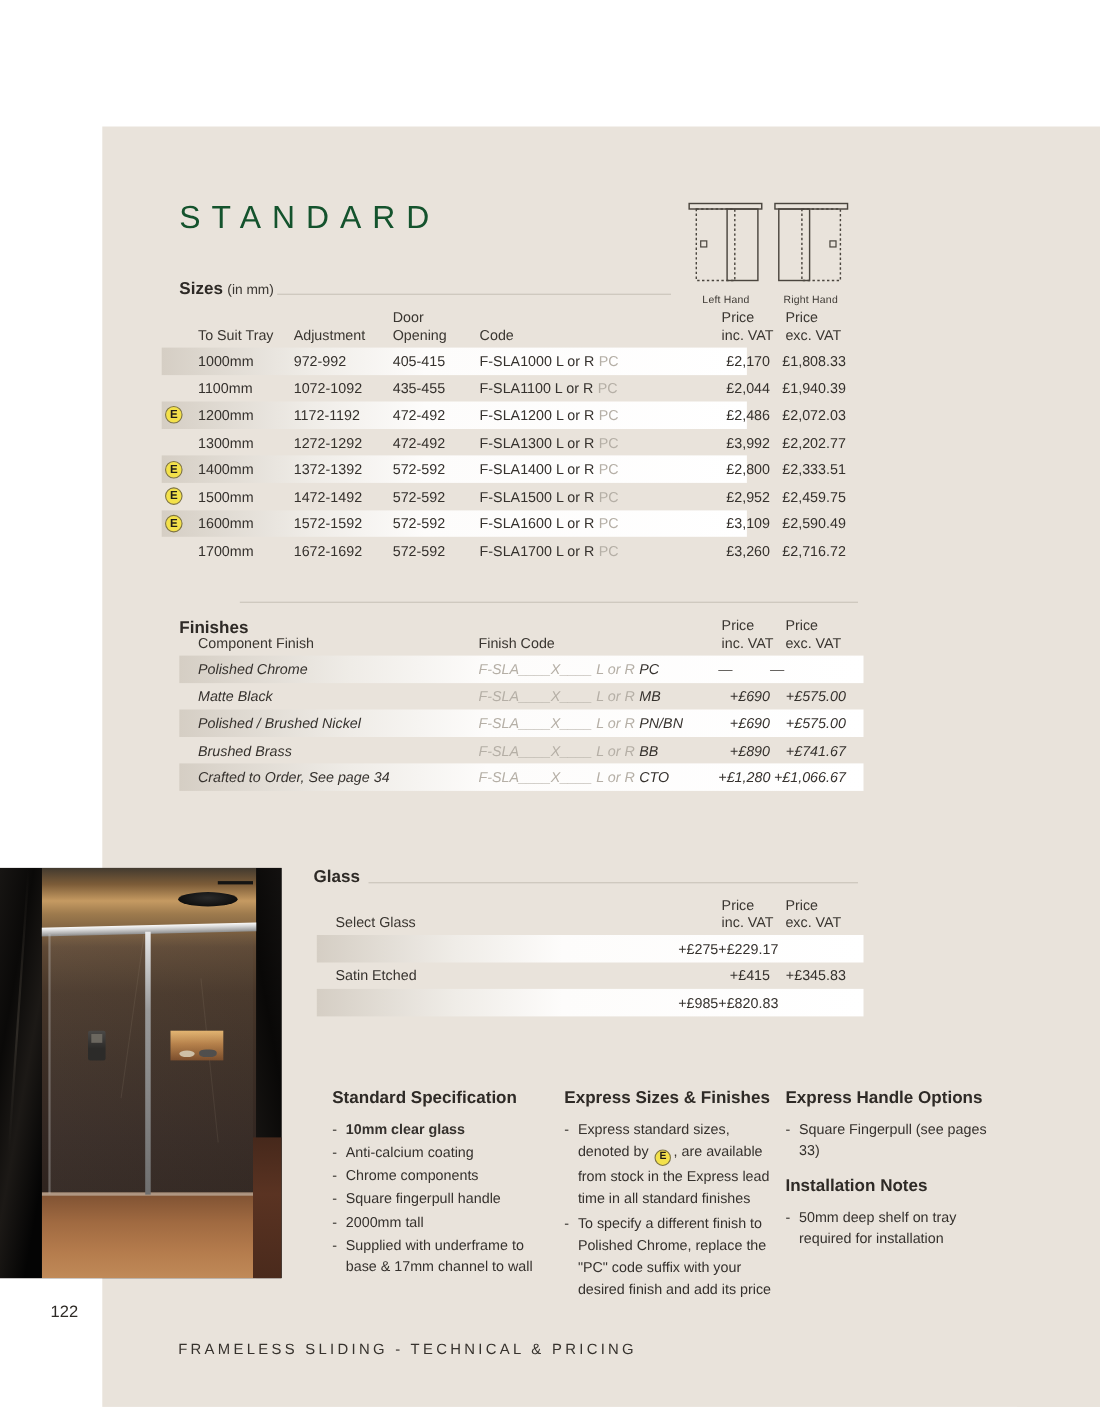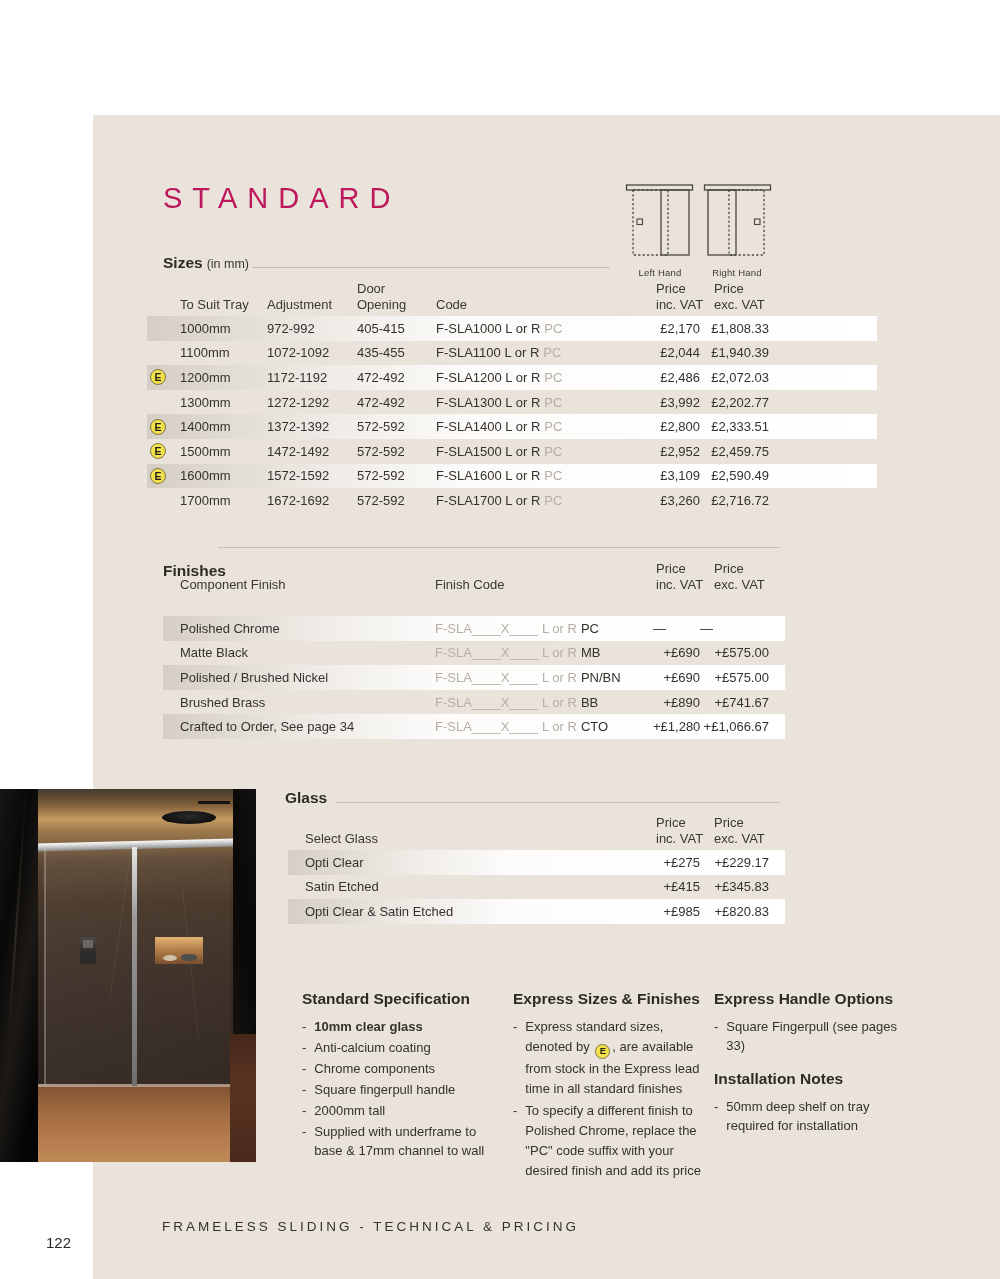"STANDARD" .title { color: #be185d -> #14532d }
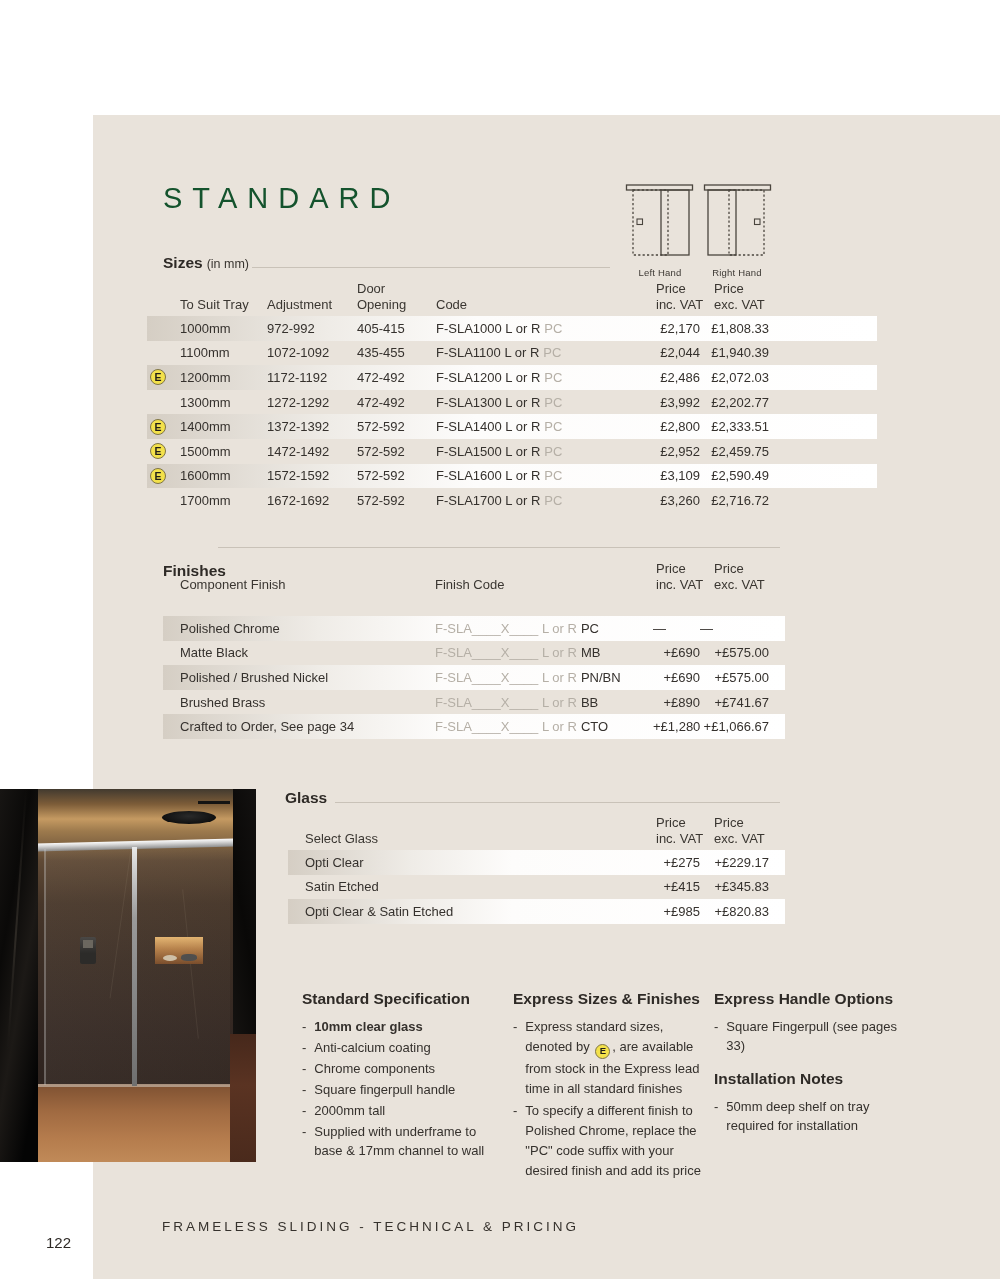"1000mm" .sizes-row { width: 730px -> 532px }
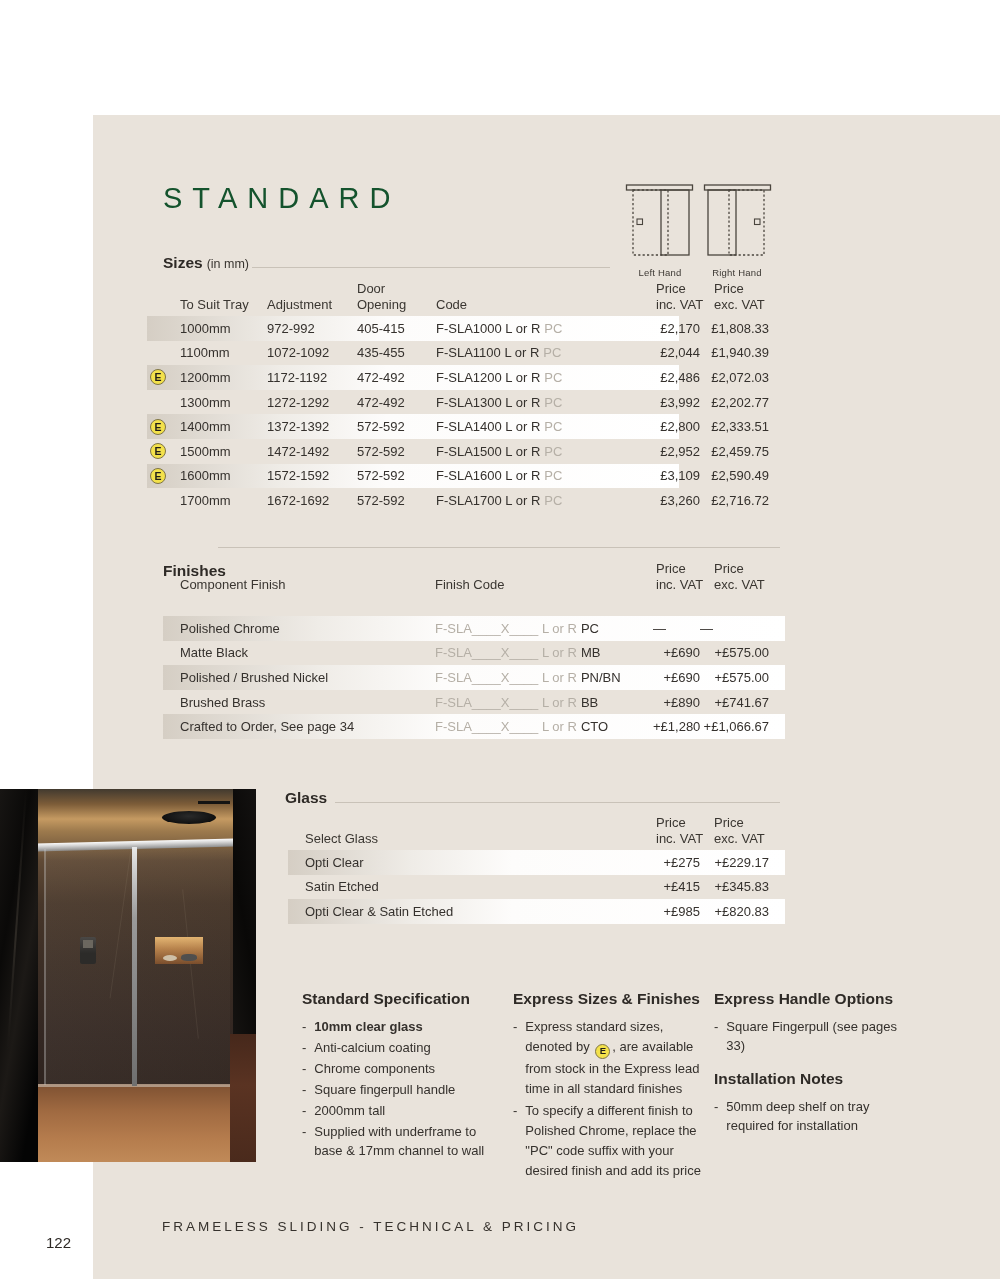"Polished Chrome" div.rows { font-style: none -> italic; top: 616px -> 596px }
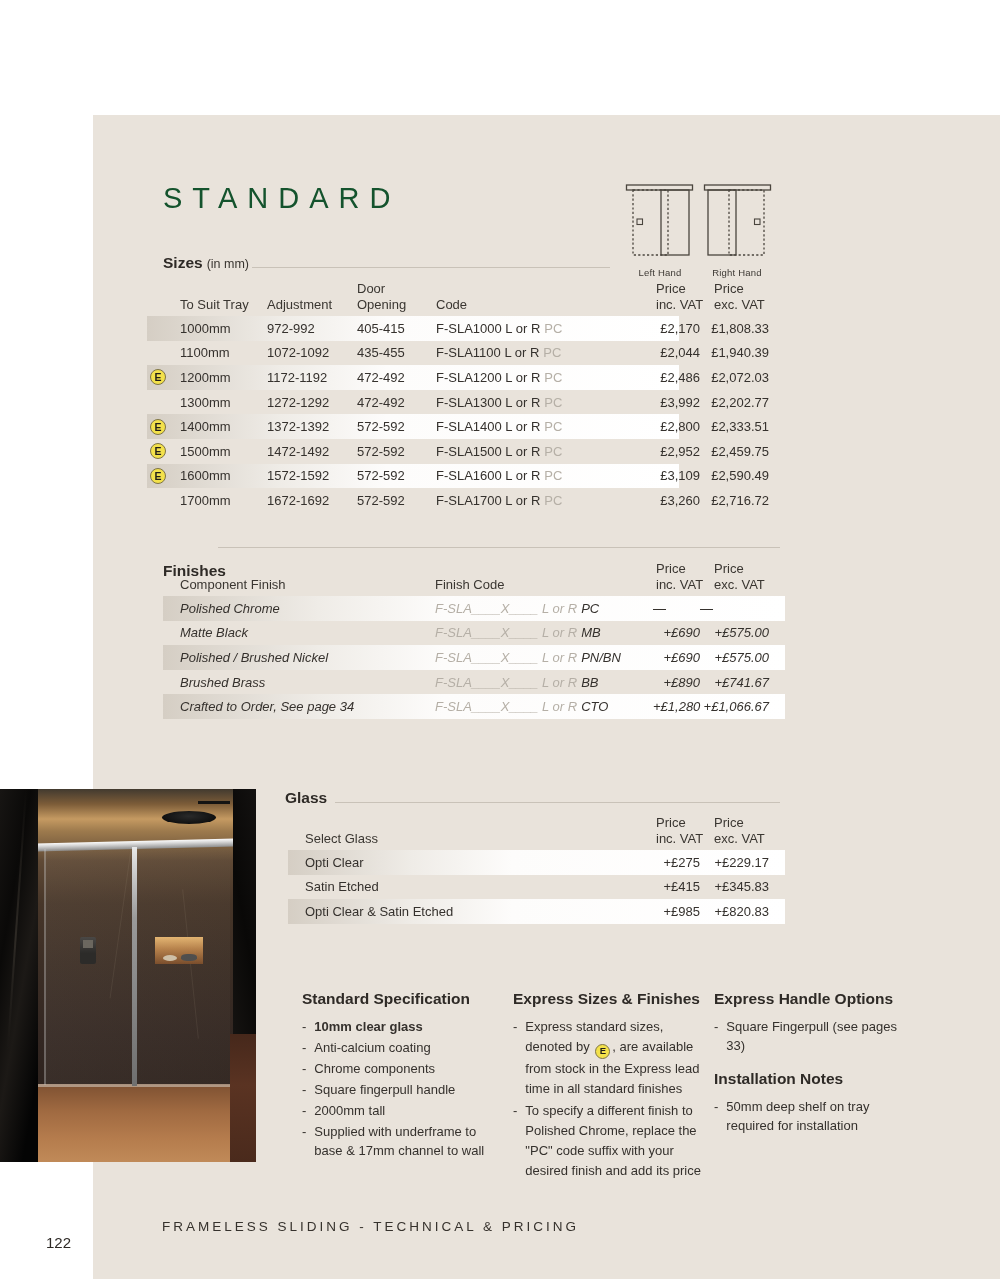"Opti Clear" span.cell { html: <span>Opti Clear</span> -> none }
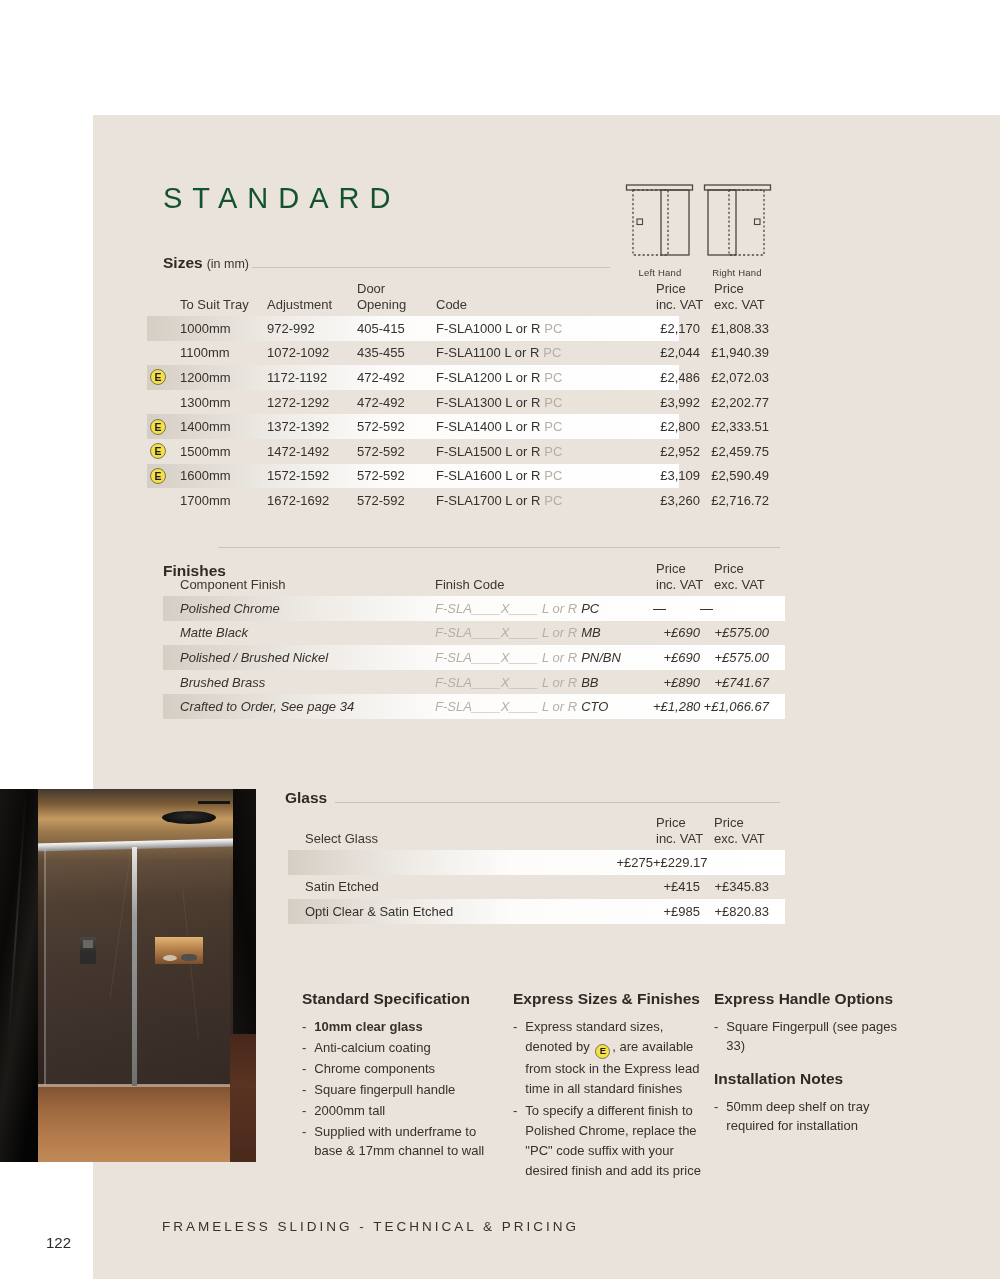"Opti Clear & Satin Etched" span.cell { html: <span>Opti Clear &amp; Satin Etched</span> -> none }
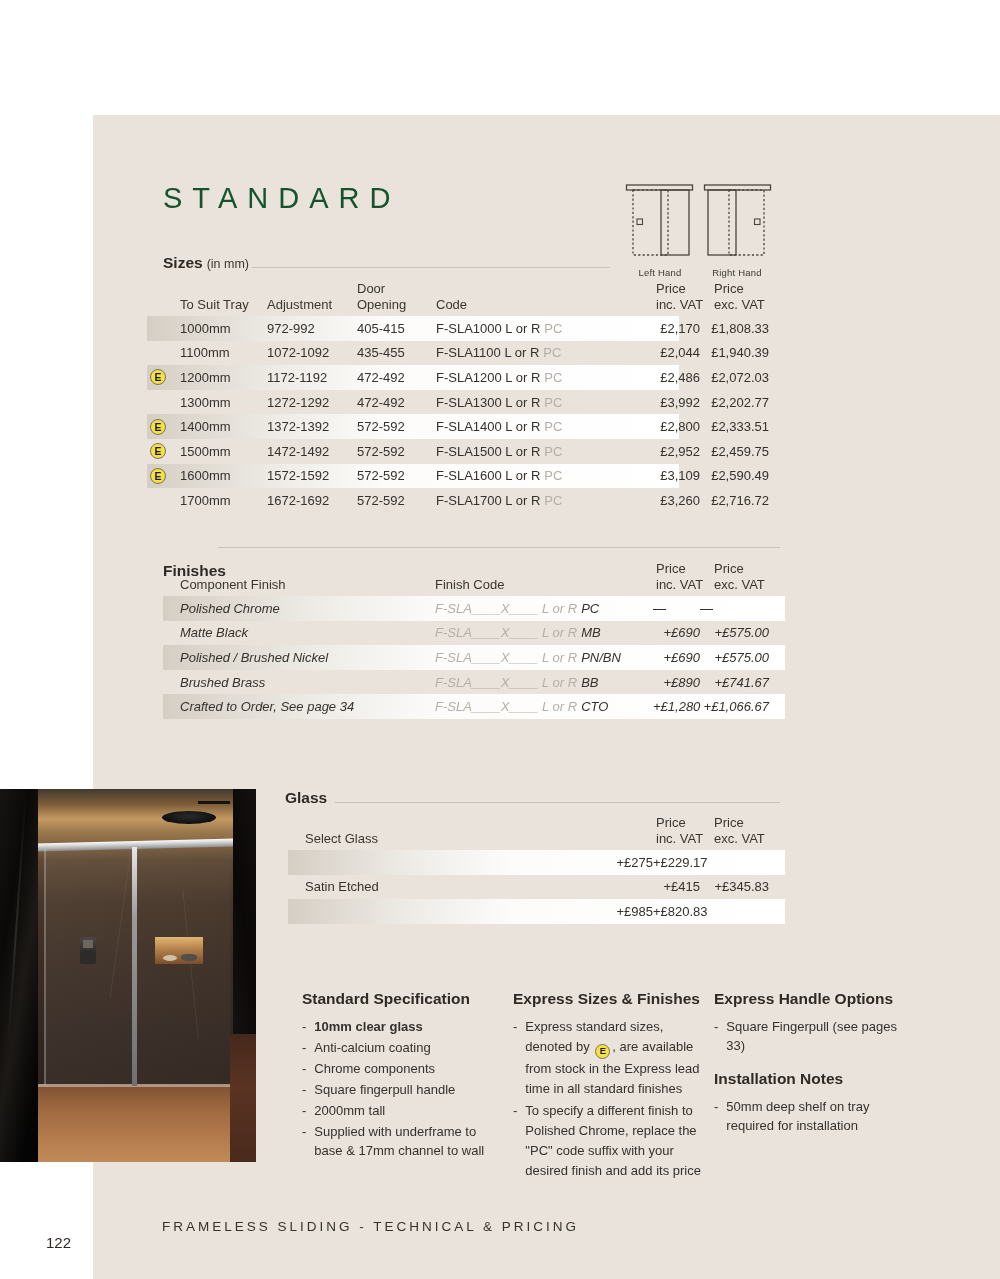"122" .footer-num { top: 1234px -> 1184px }
